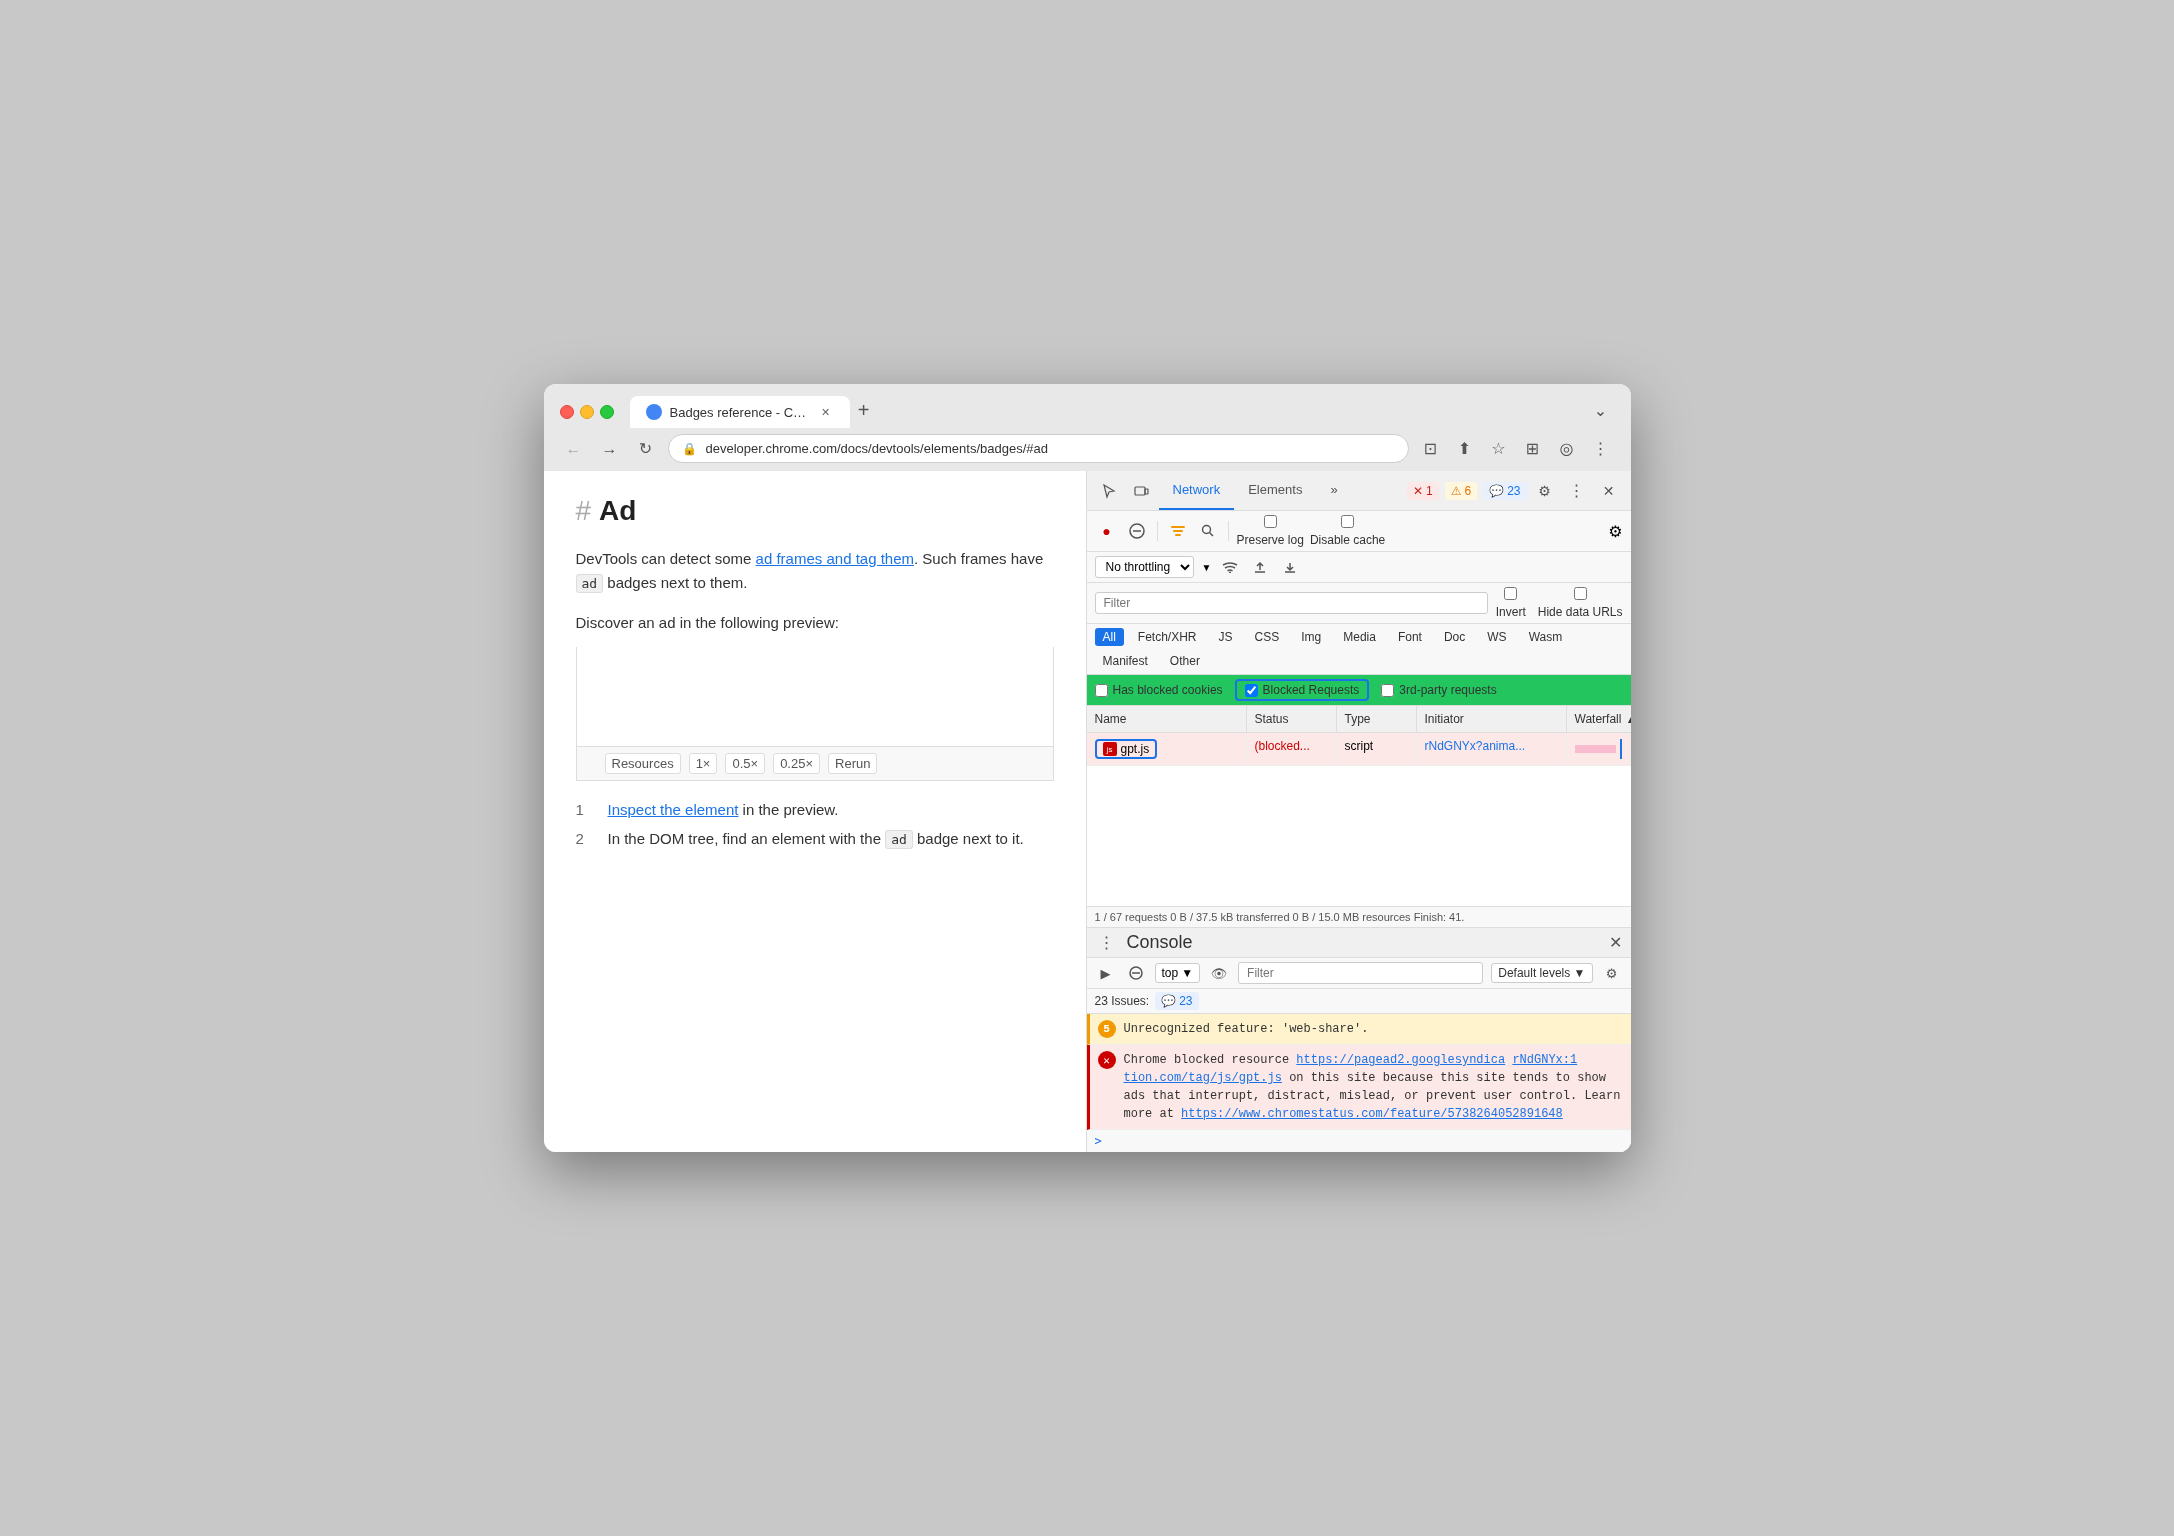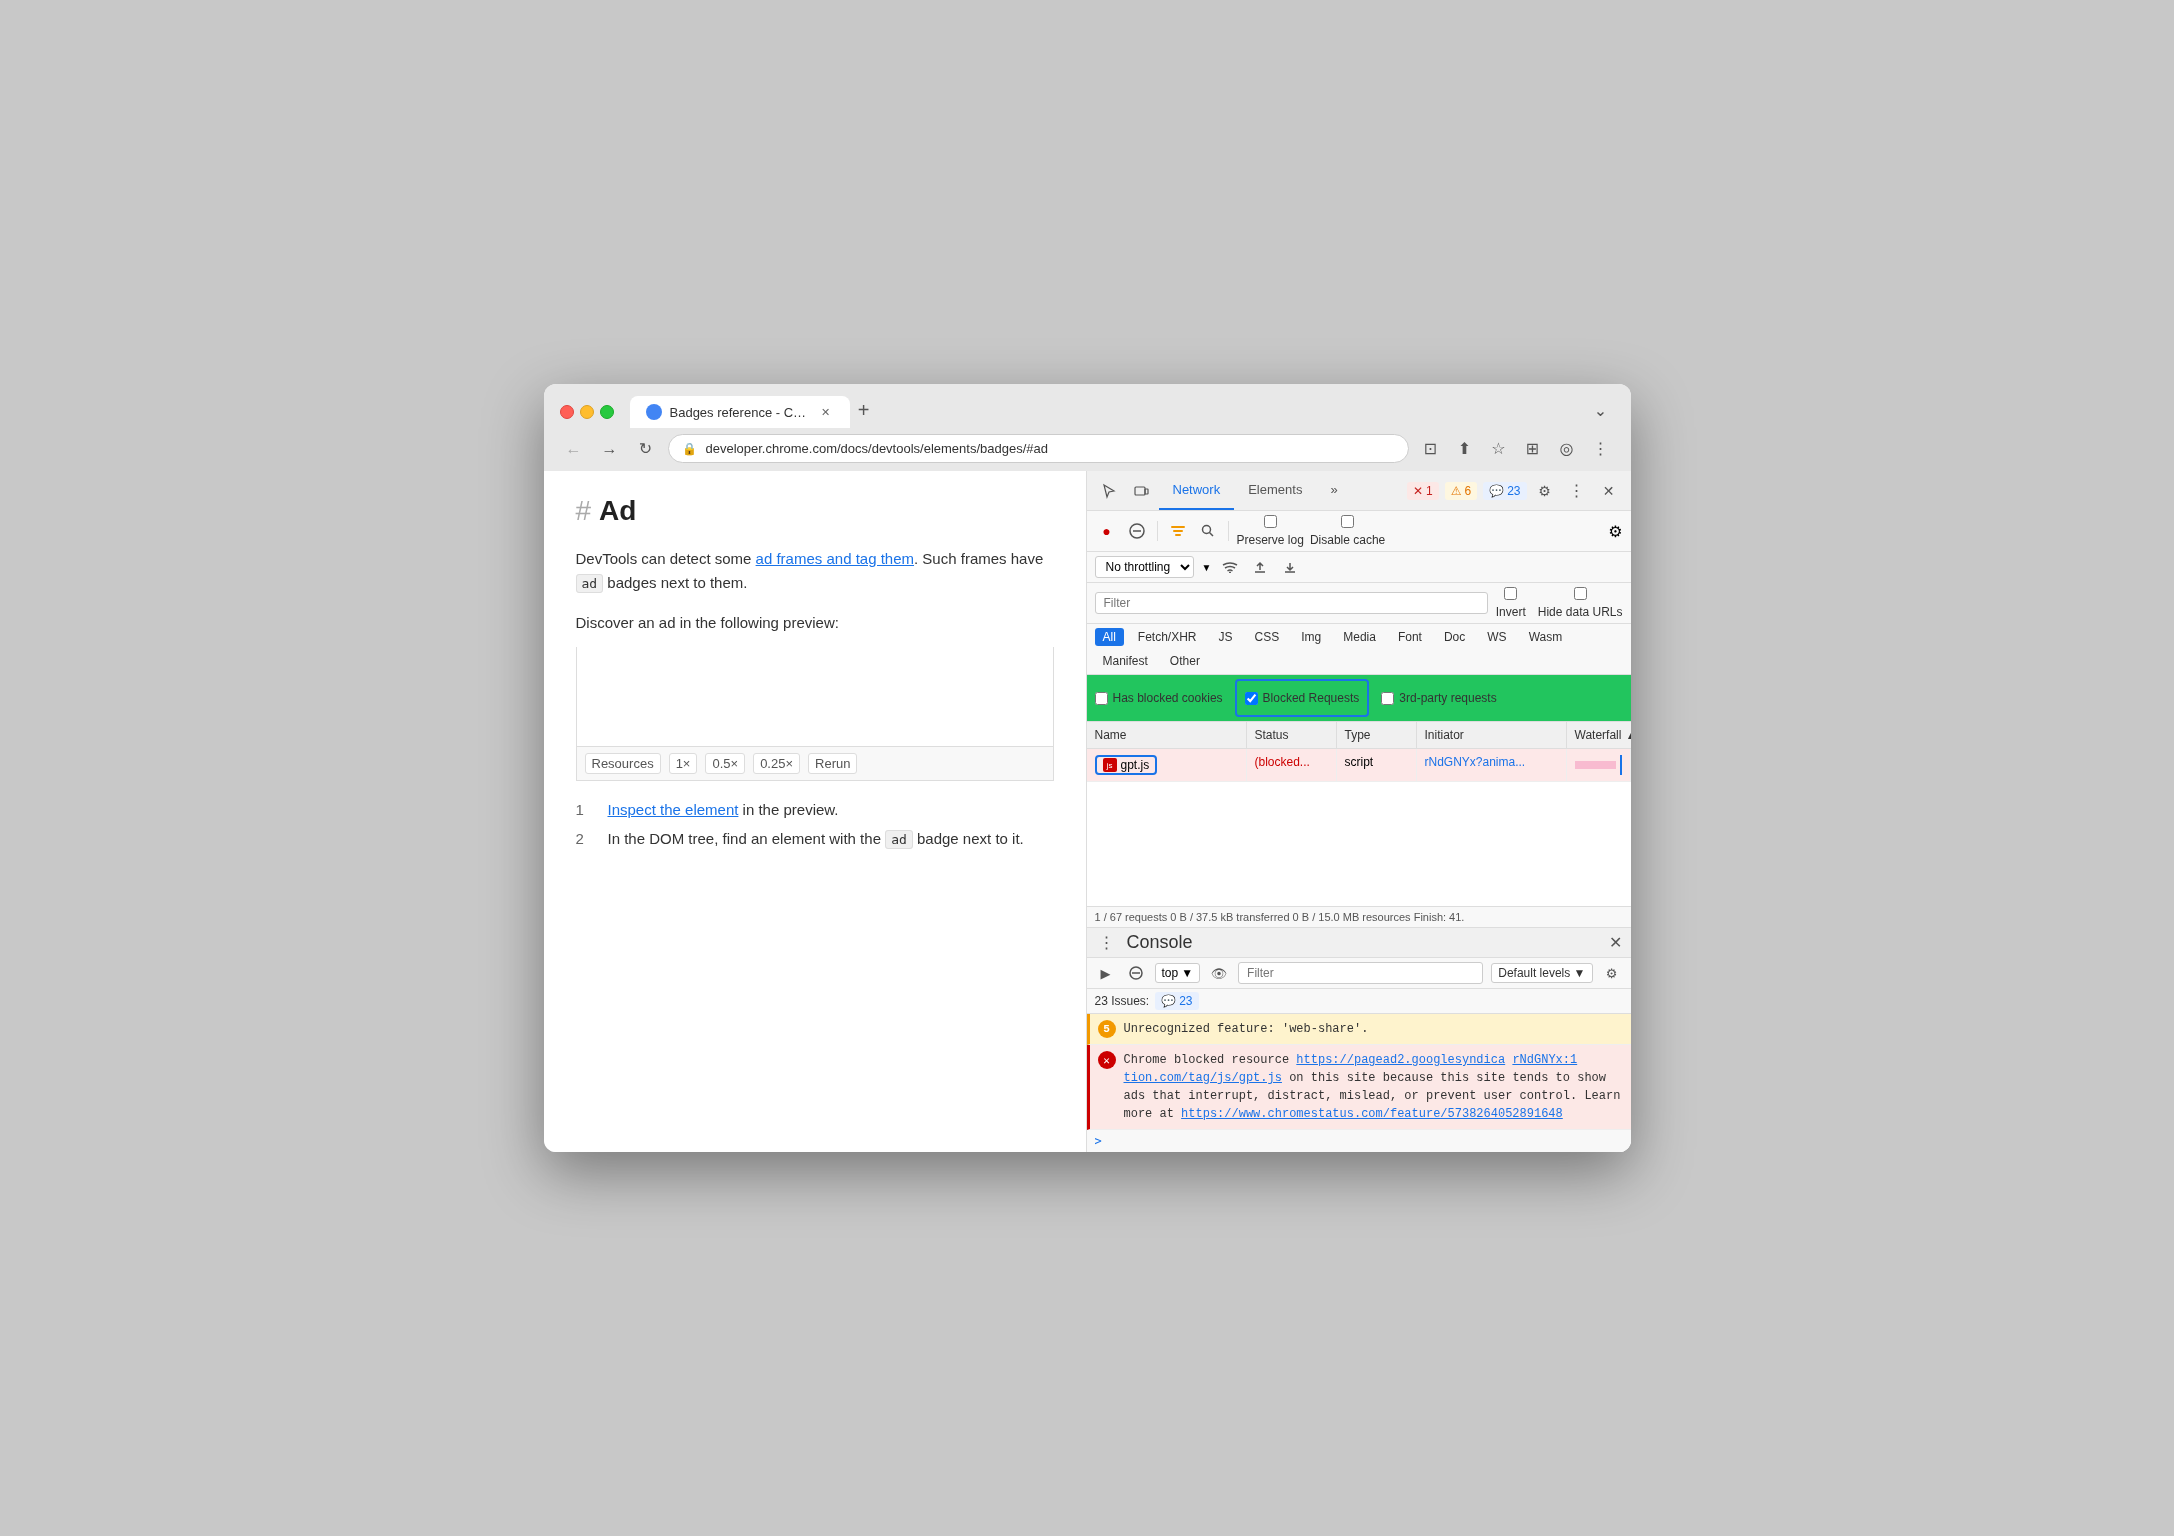"Blocked Requests" .blocked-requests-highlight { padding: 10px 8px -> 2px 8px }
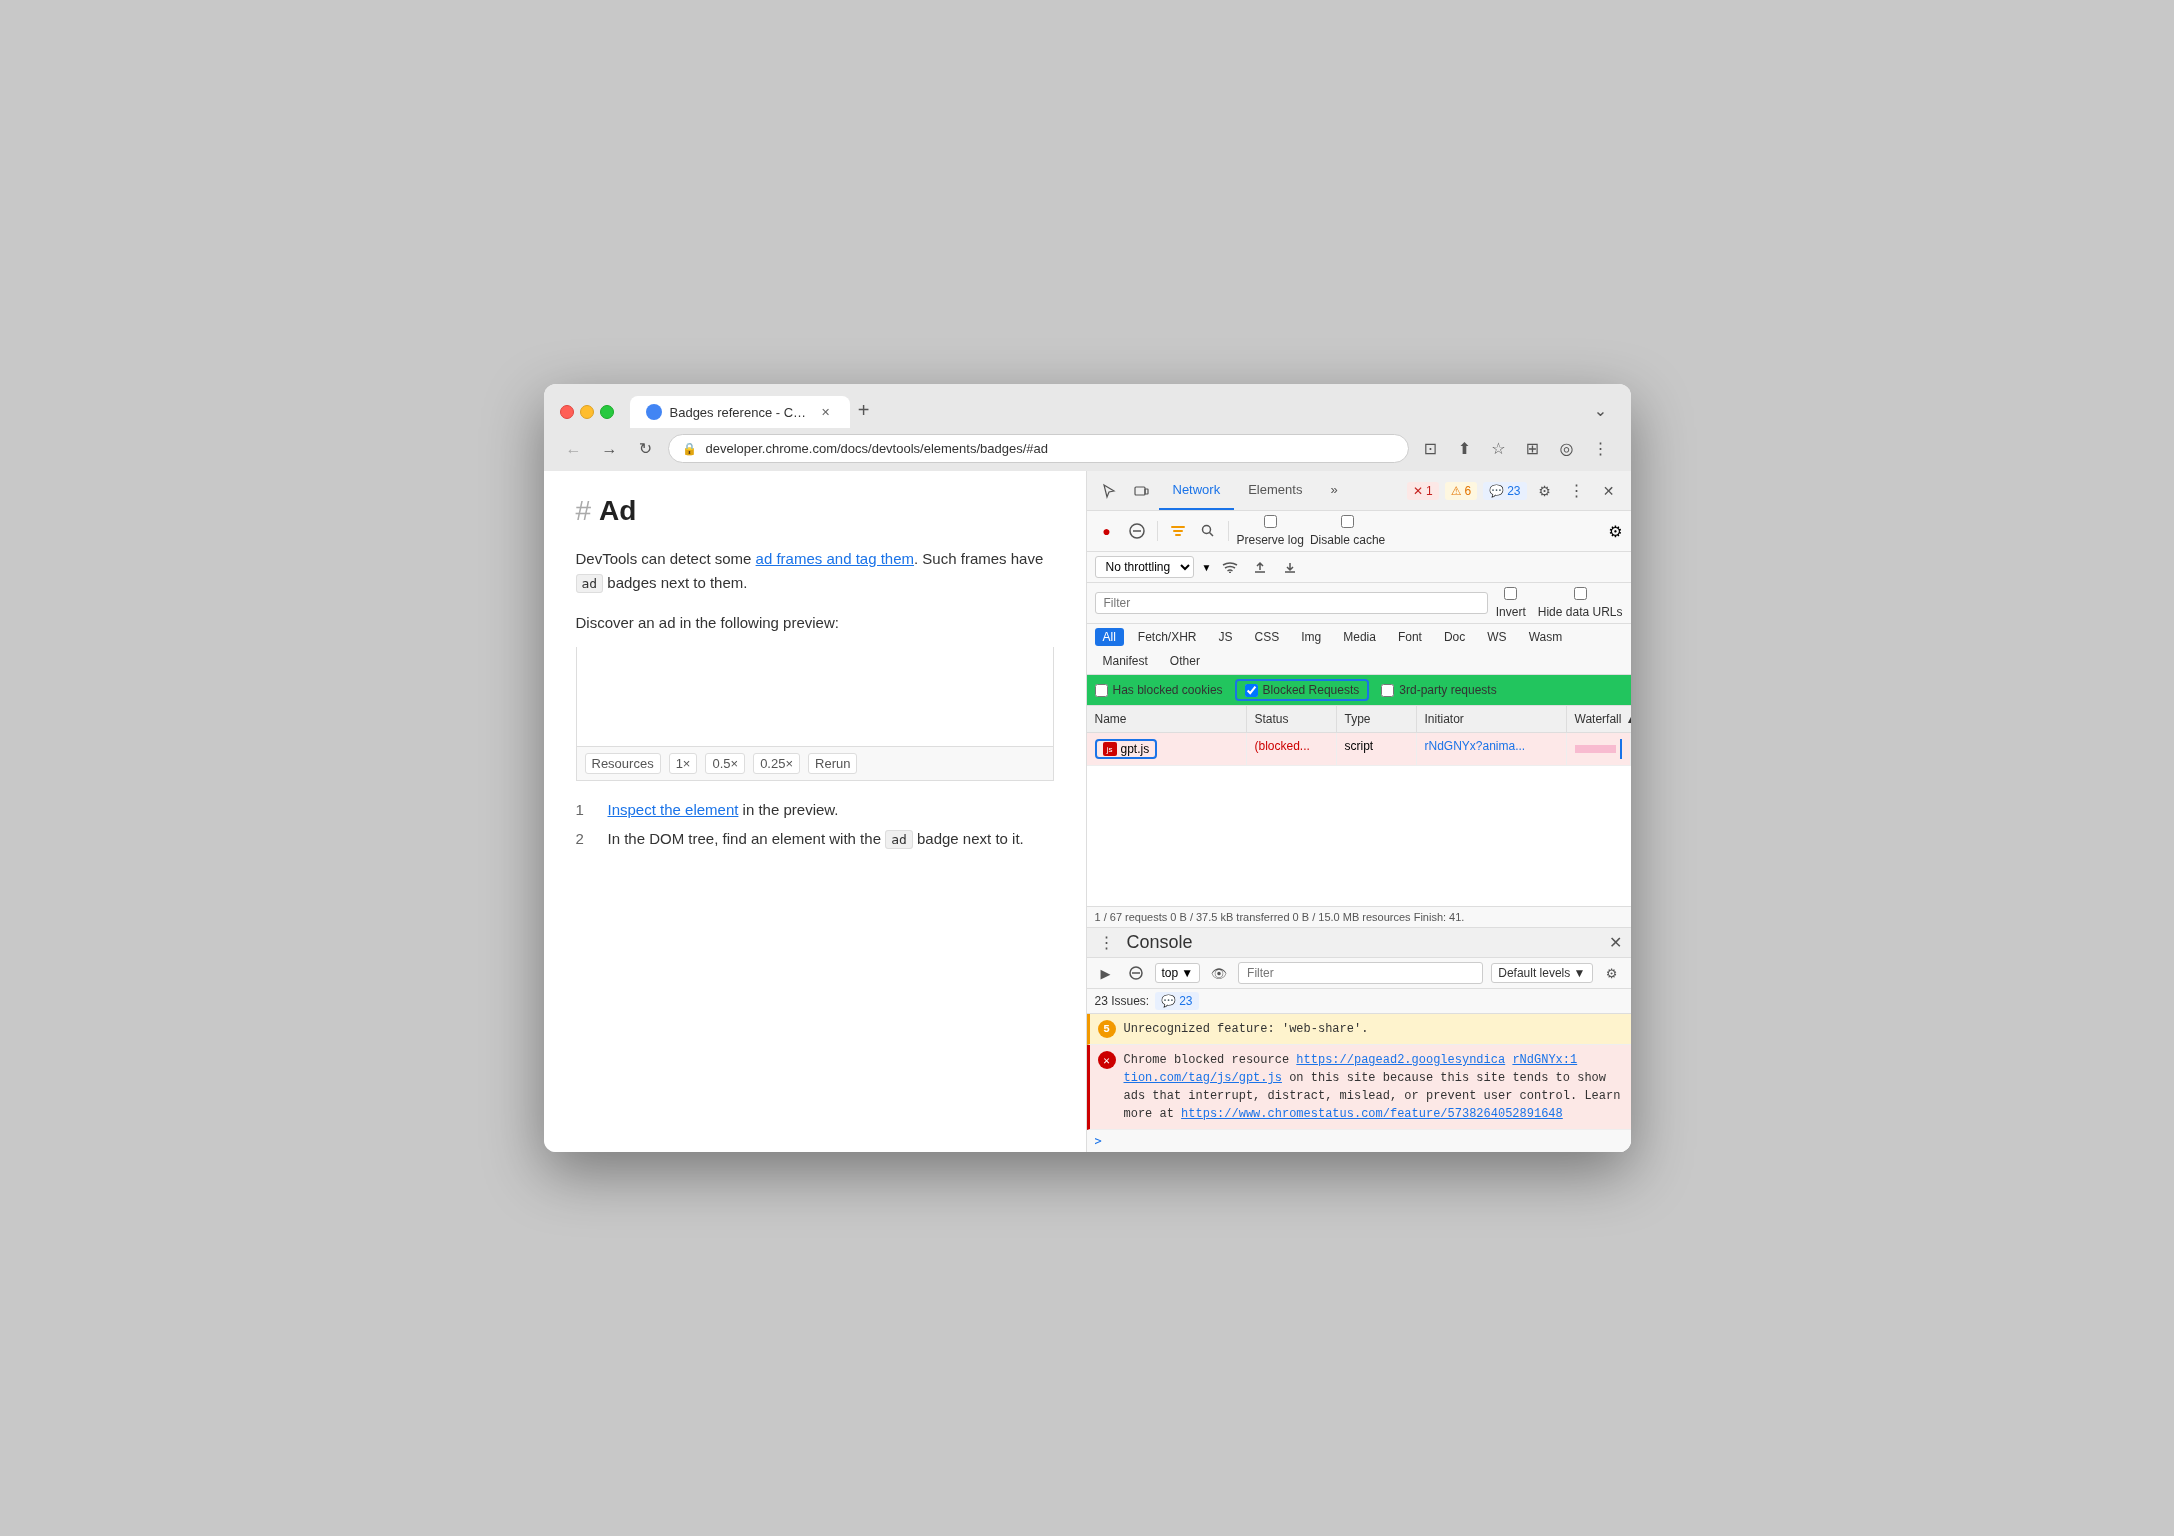"Resources" .preview-footer { padding: 6px 8px -> 6px 28px }
